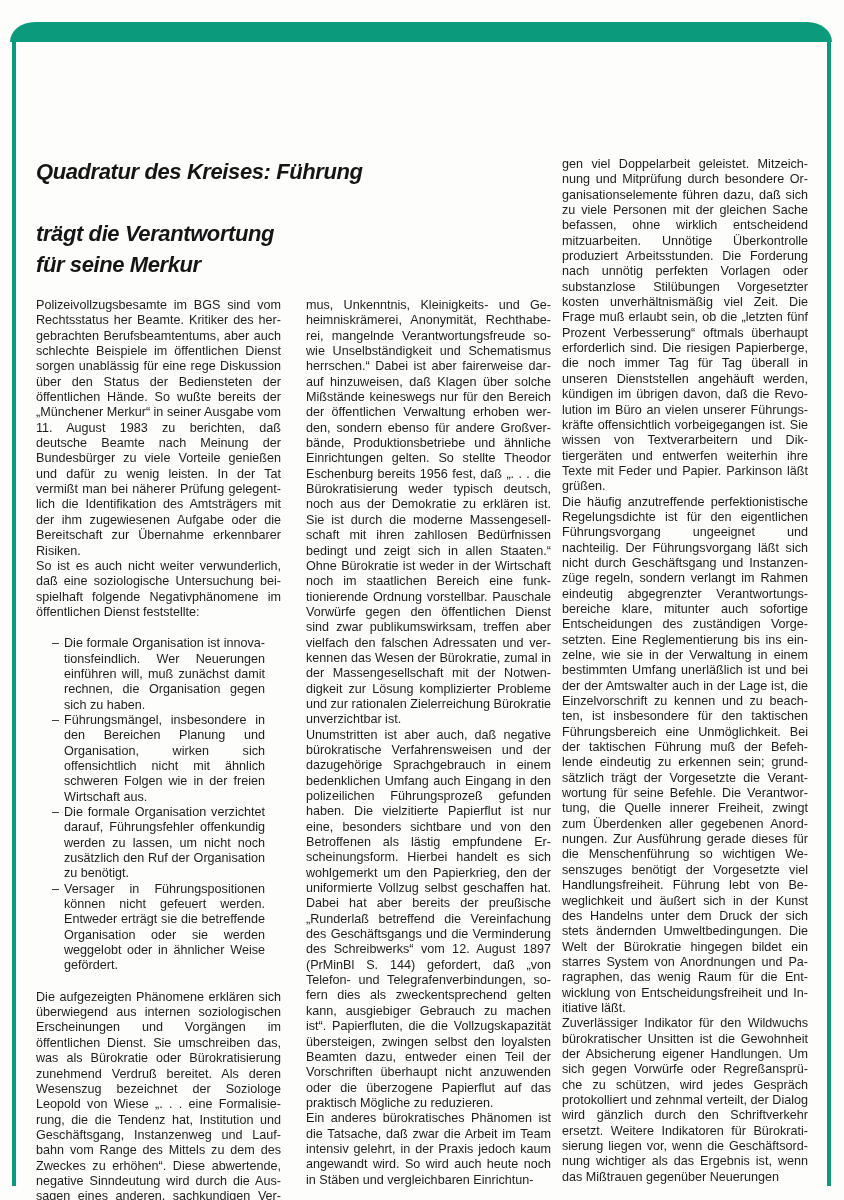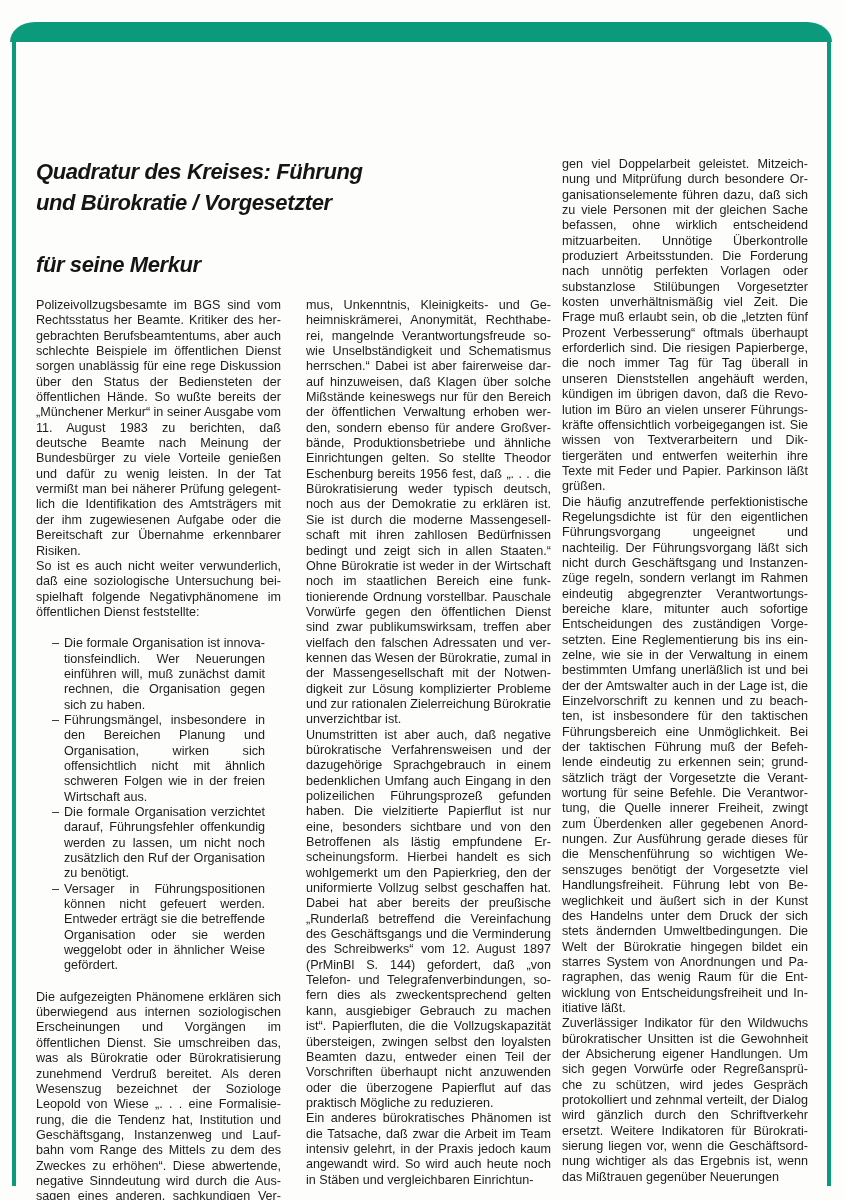"und Bürokratie / Vorgesetzter" span { html: <span>und Bürokratie / Vorgesetzter</span> -> none }
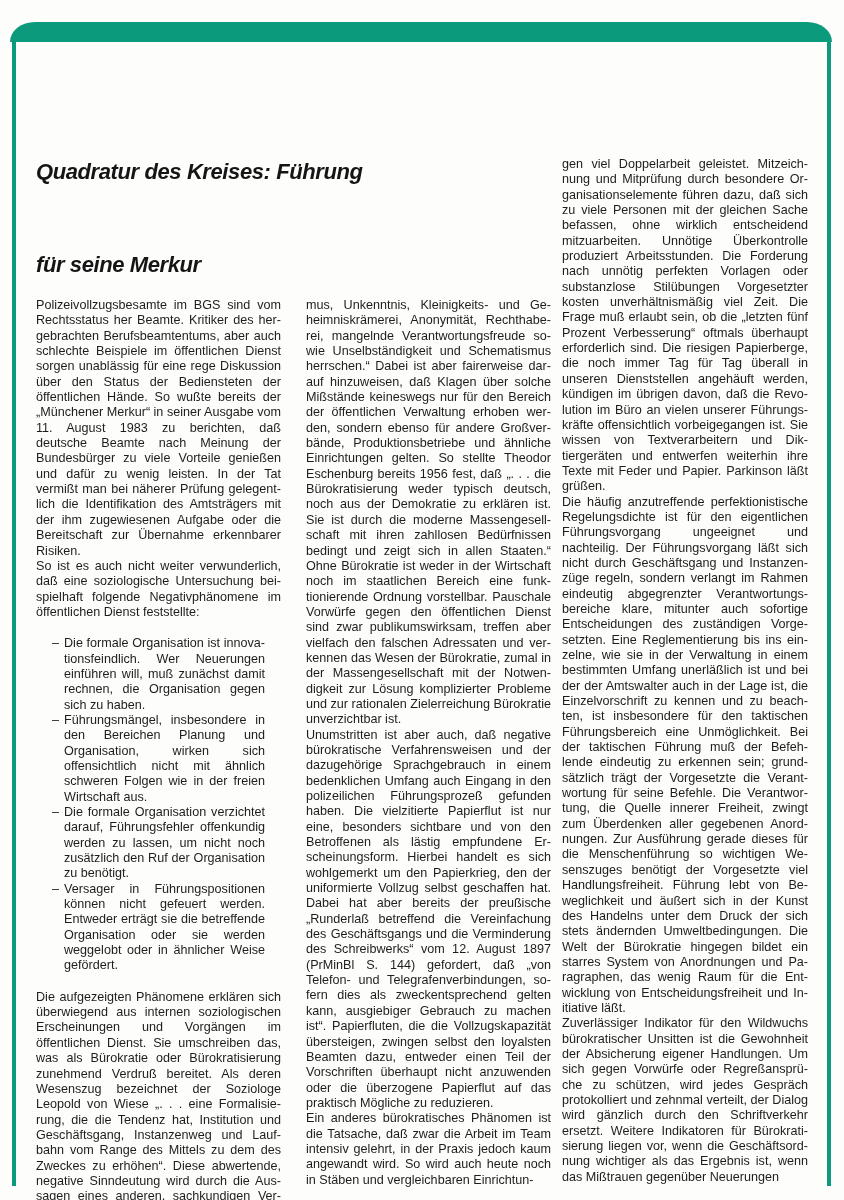"trägt die Verantwortung" span { html: none -> <span>trägt die Verantwortung</span> }
